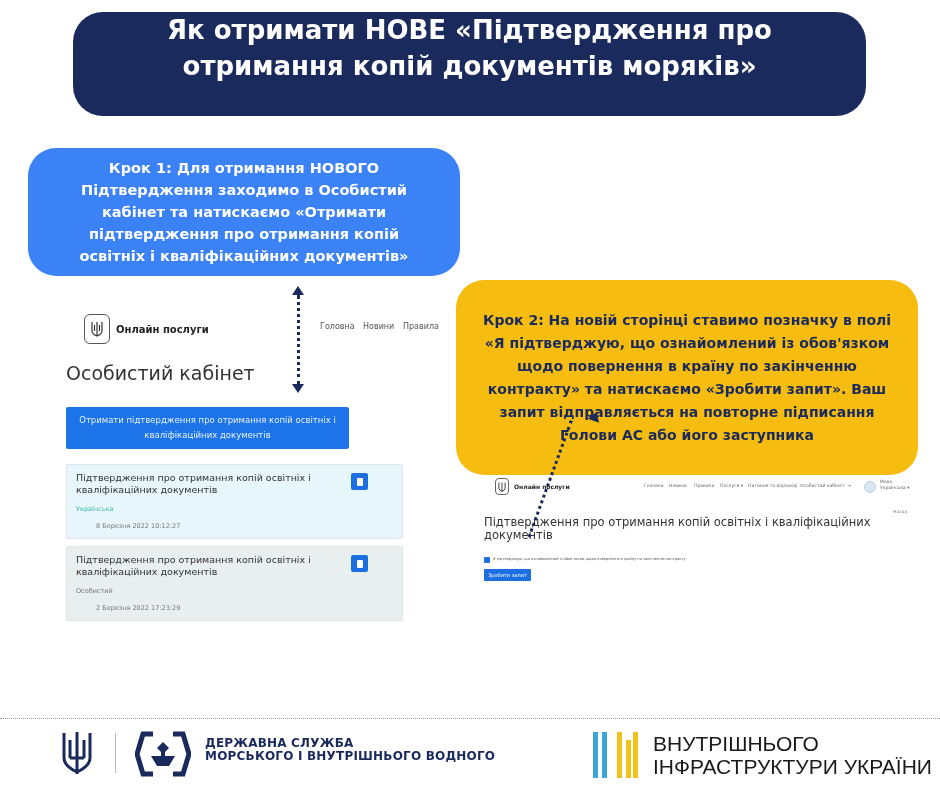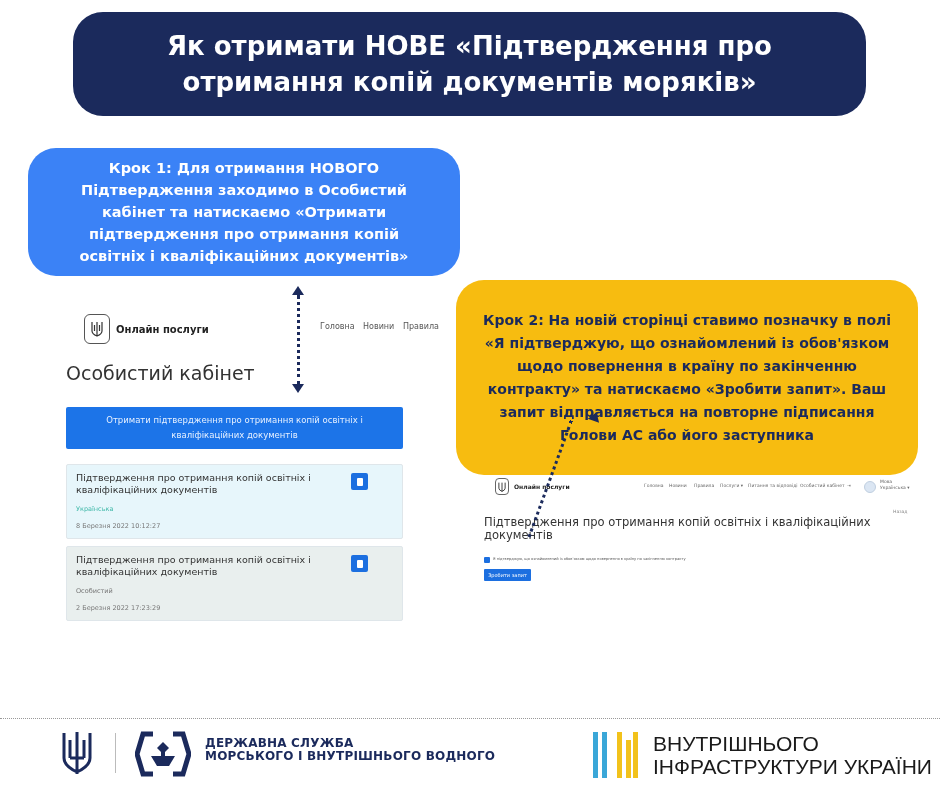"Як отримати НОВЕ «Підтвердження про" .title-banner { align-items: center -> flex-start }
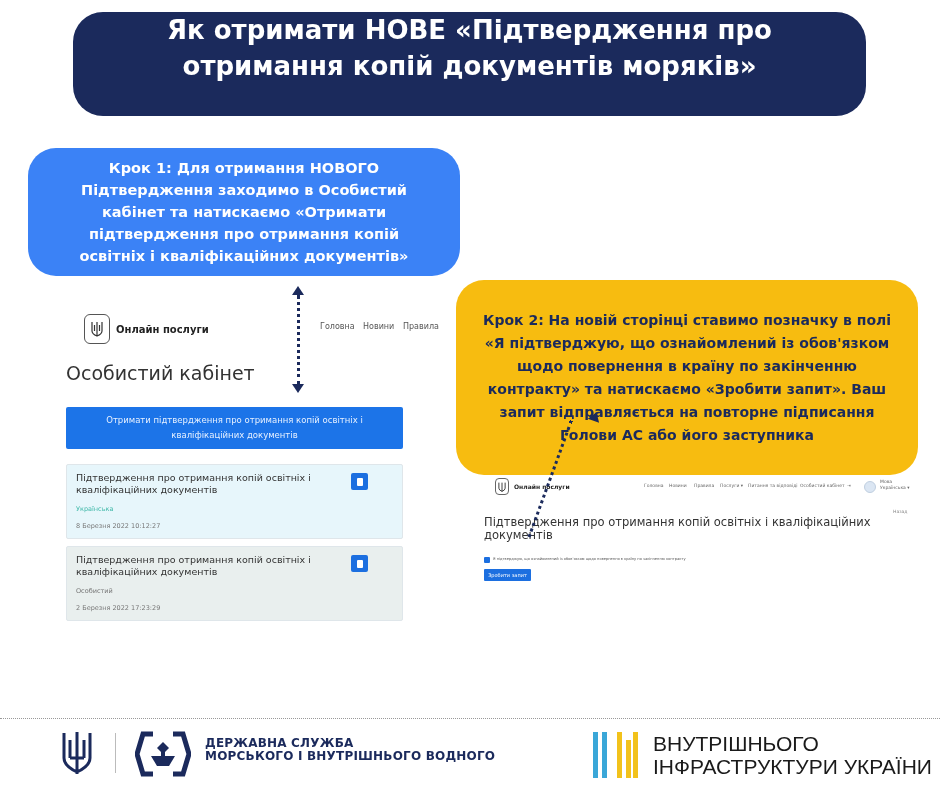"Отримати підтвердження про отримання" .ss1-get-button { width: 337px -> 283px }
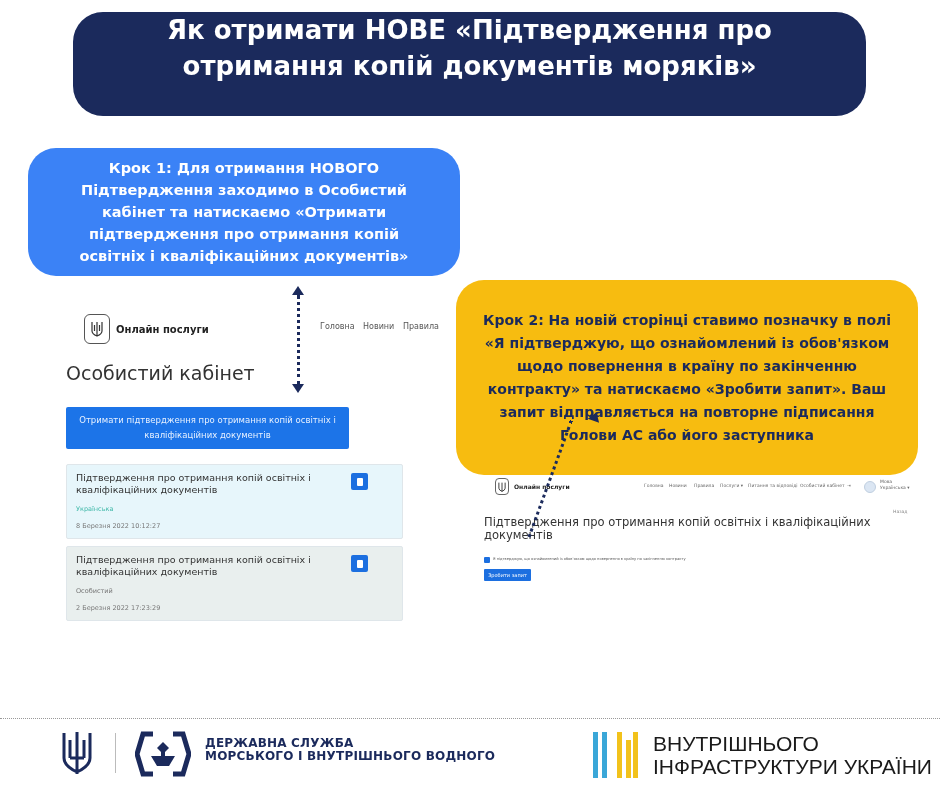"8 Березня 2022 10:12:27" .ss1-card-date { margin-left: none -> 20px }
